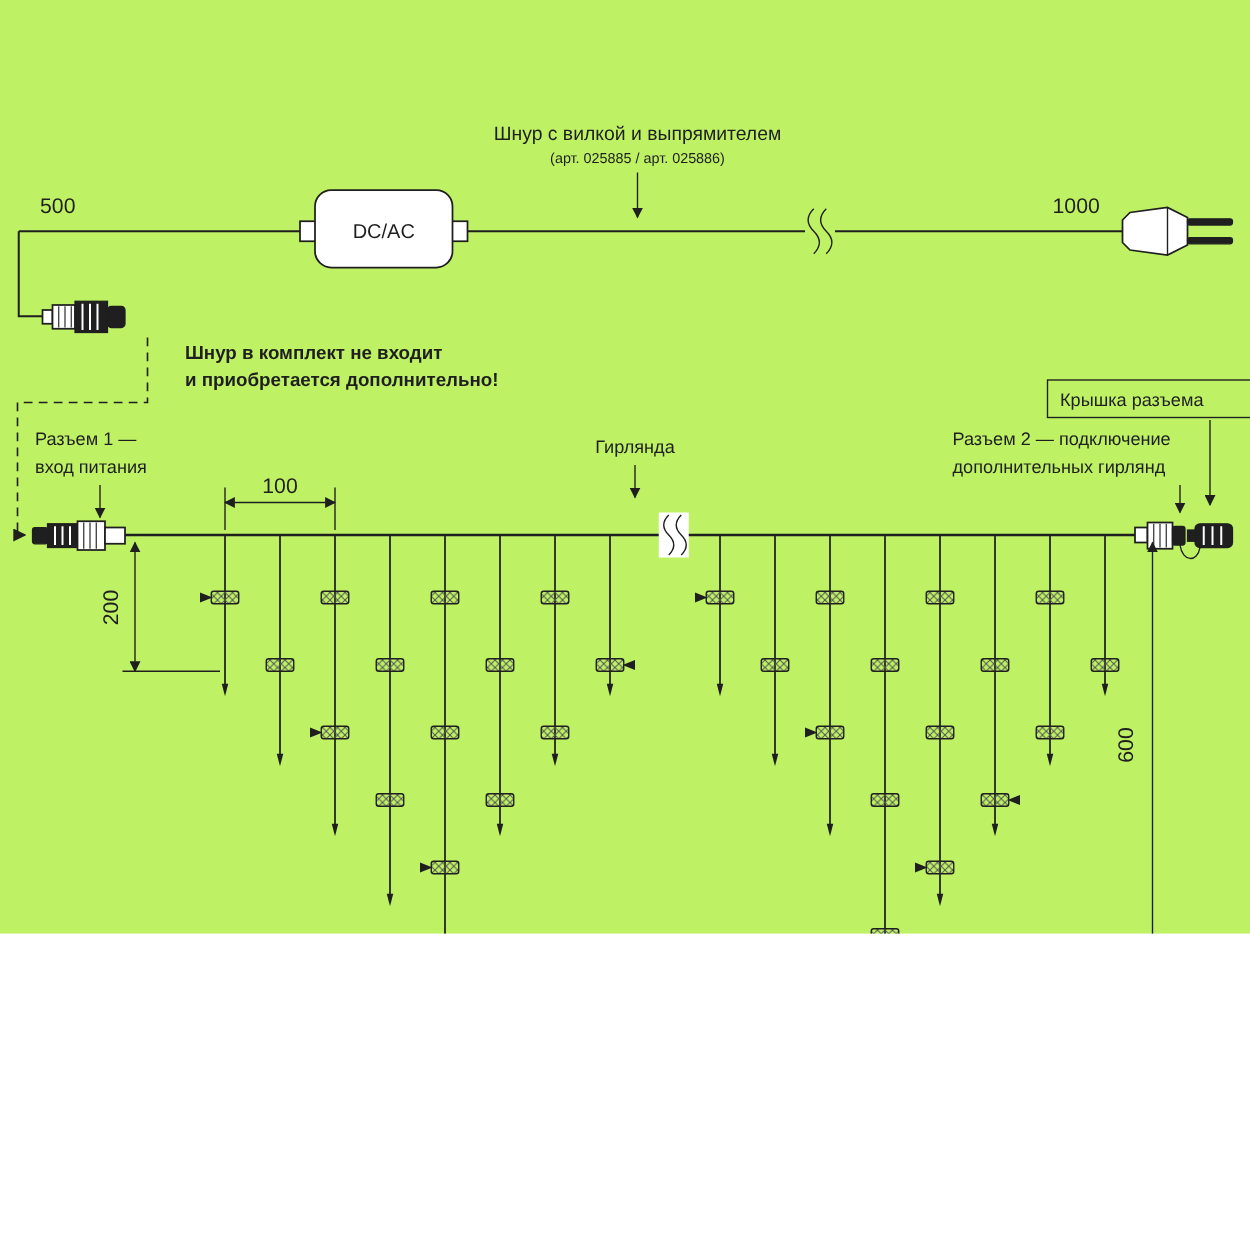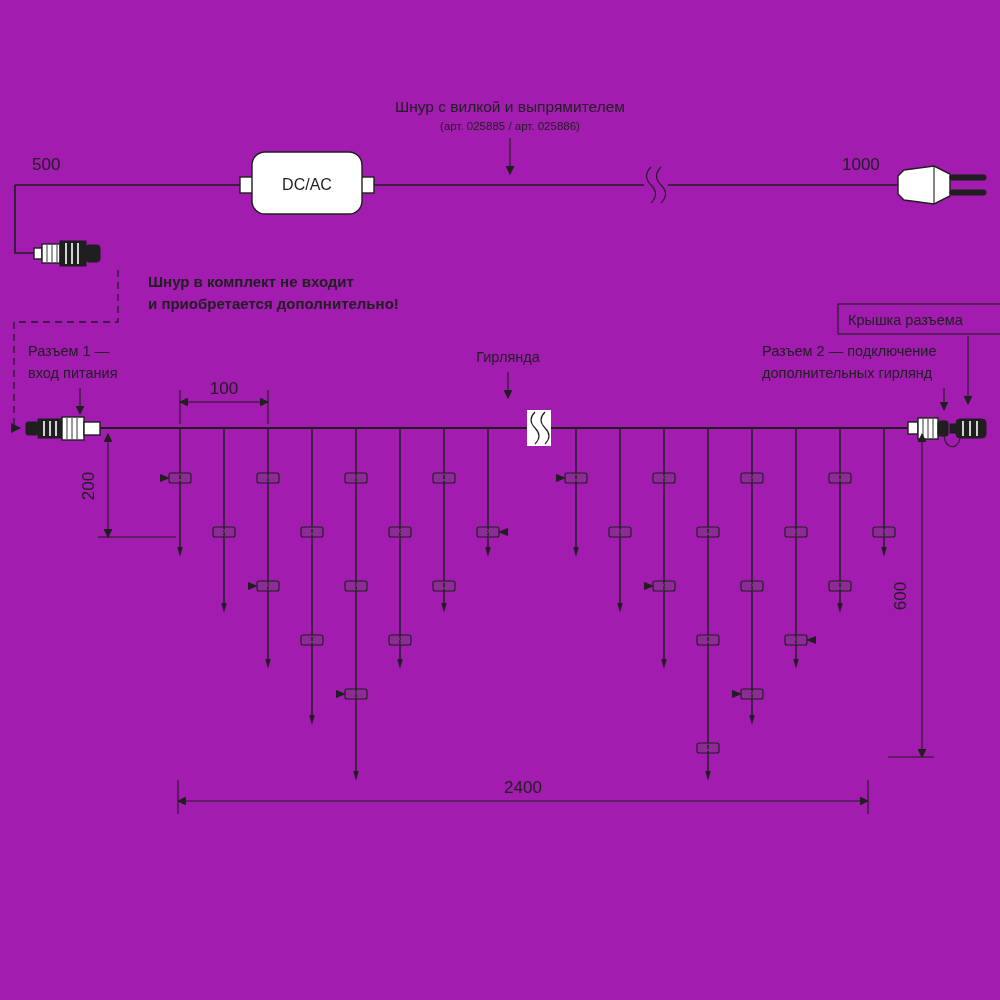"Шнур с вилкой и выпрямителем" .canvas { background: #a21caf -> #bef264; height: 1000px -> 747px }
